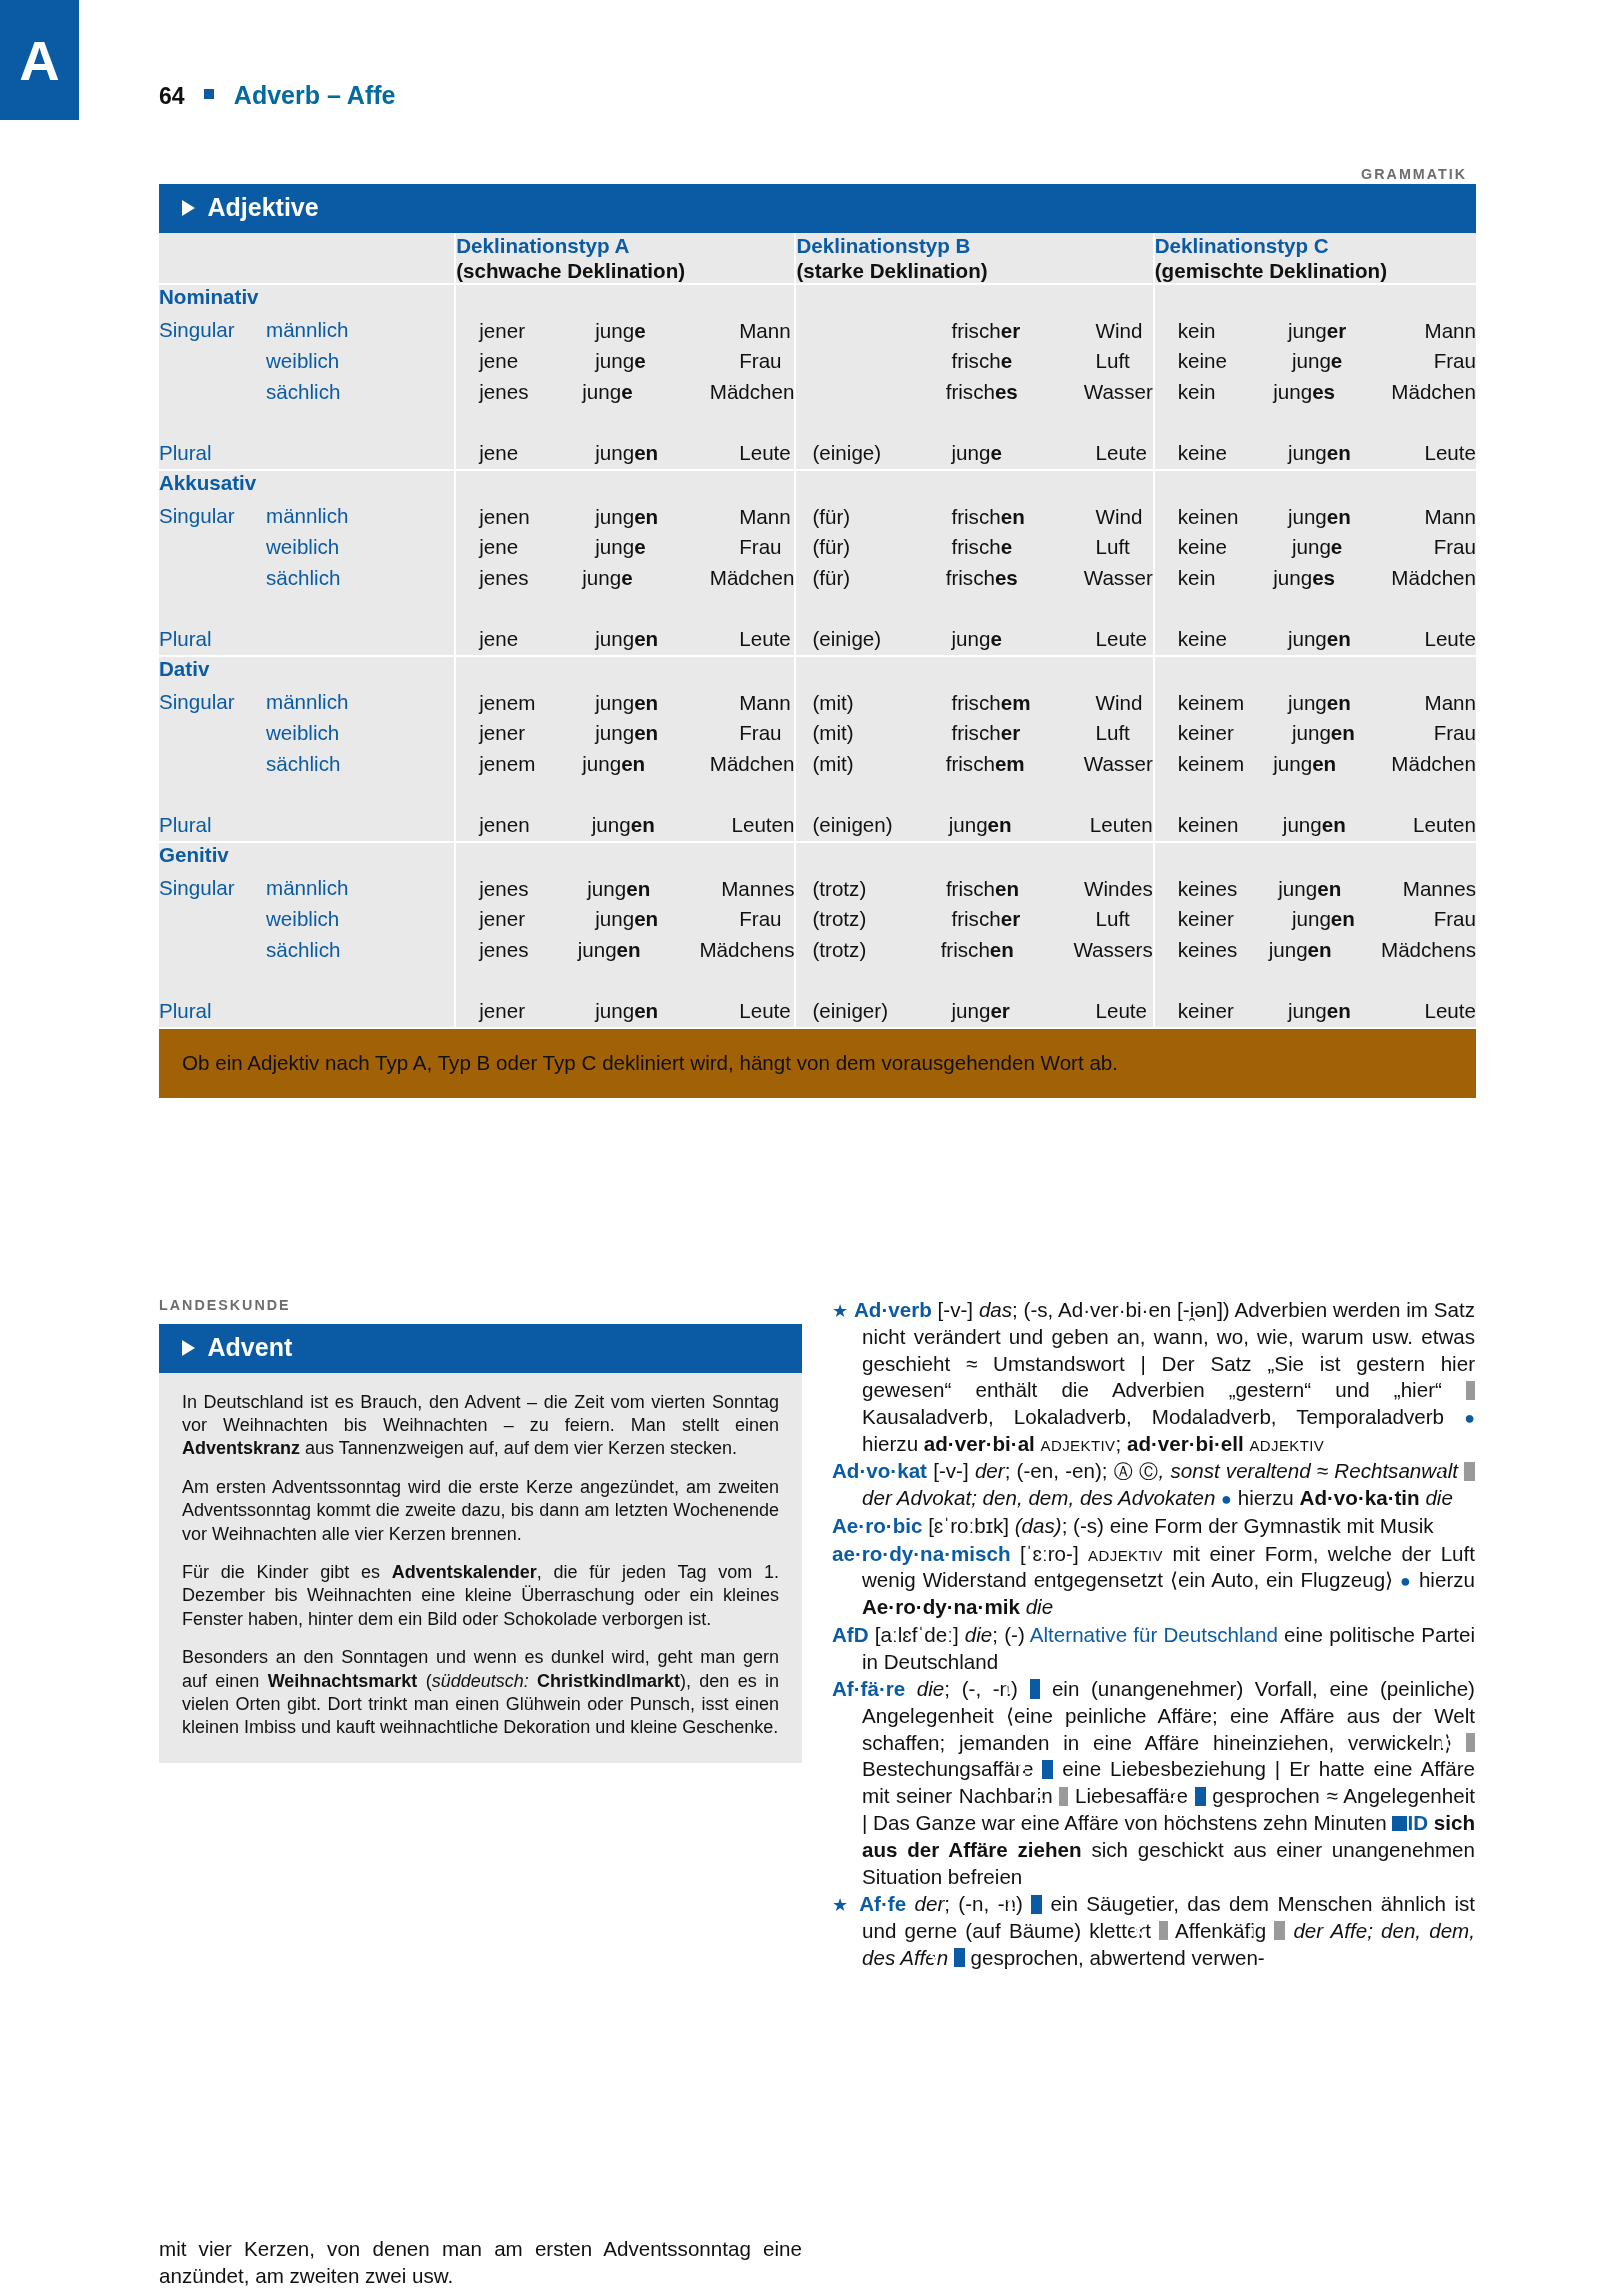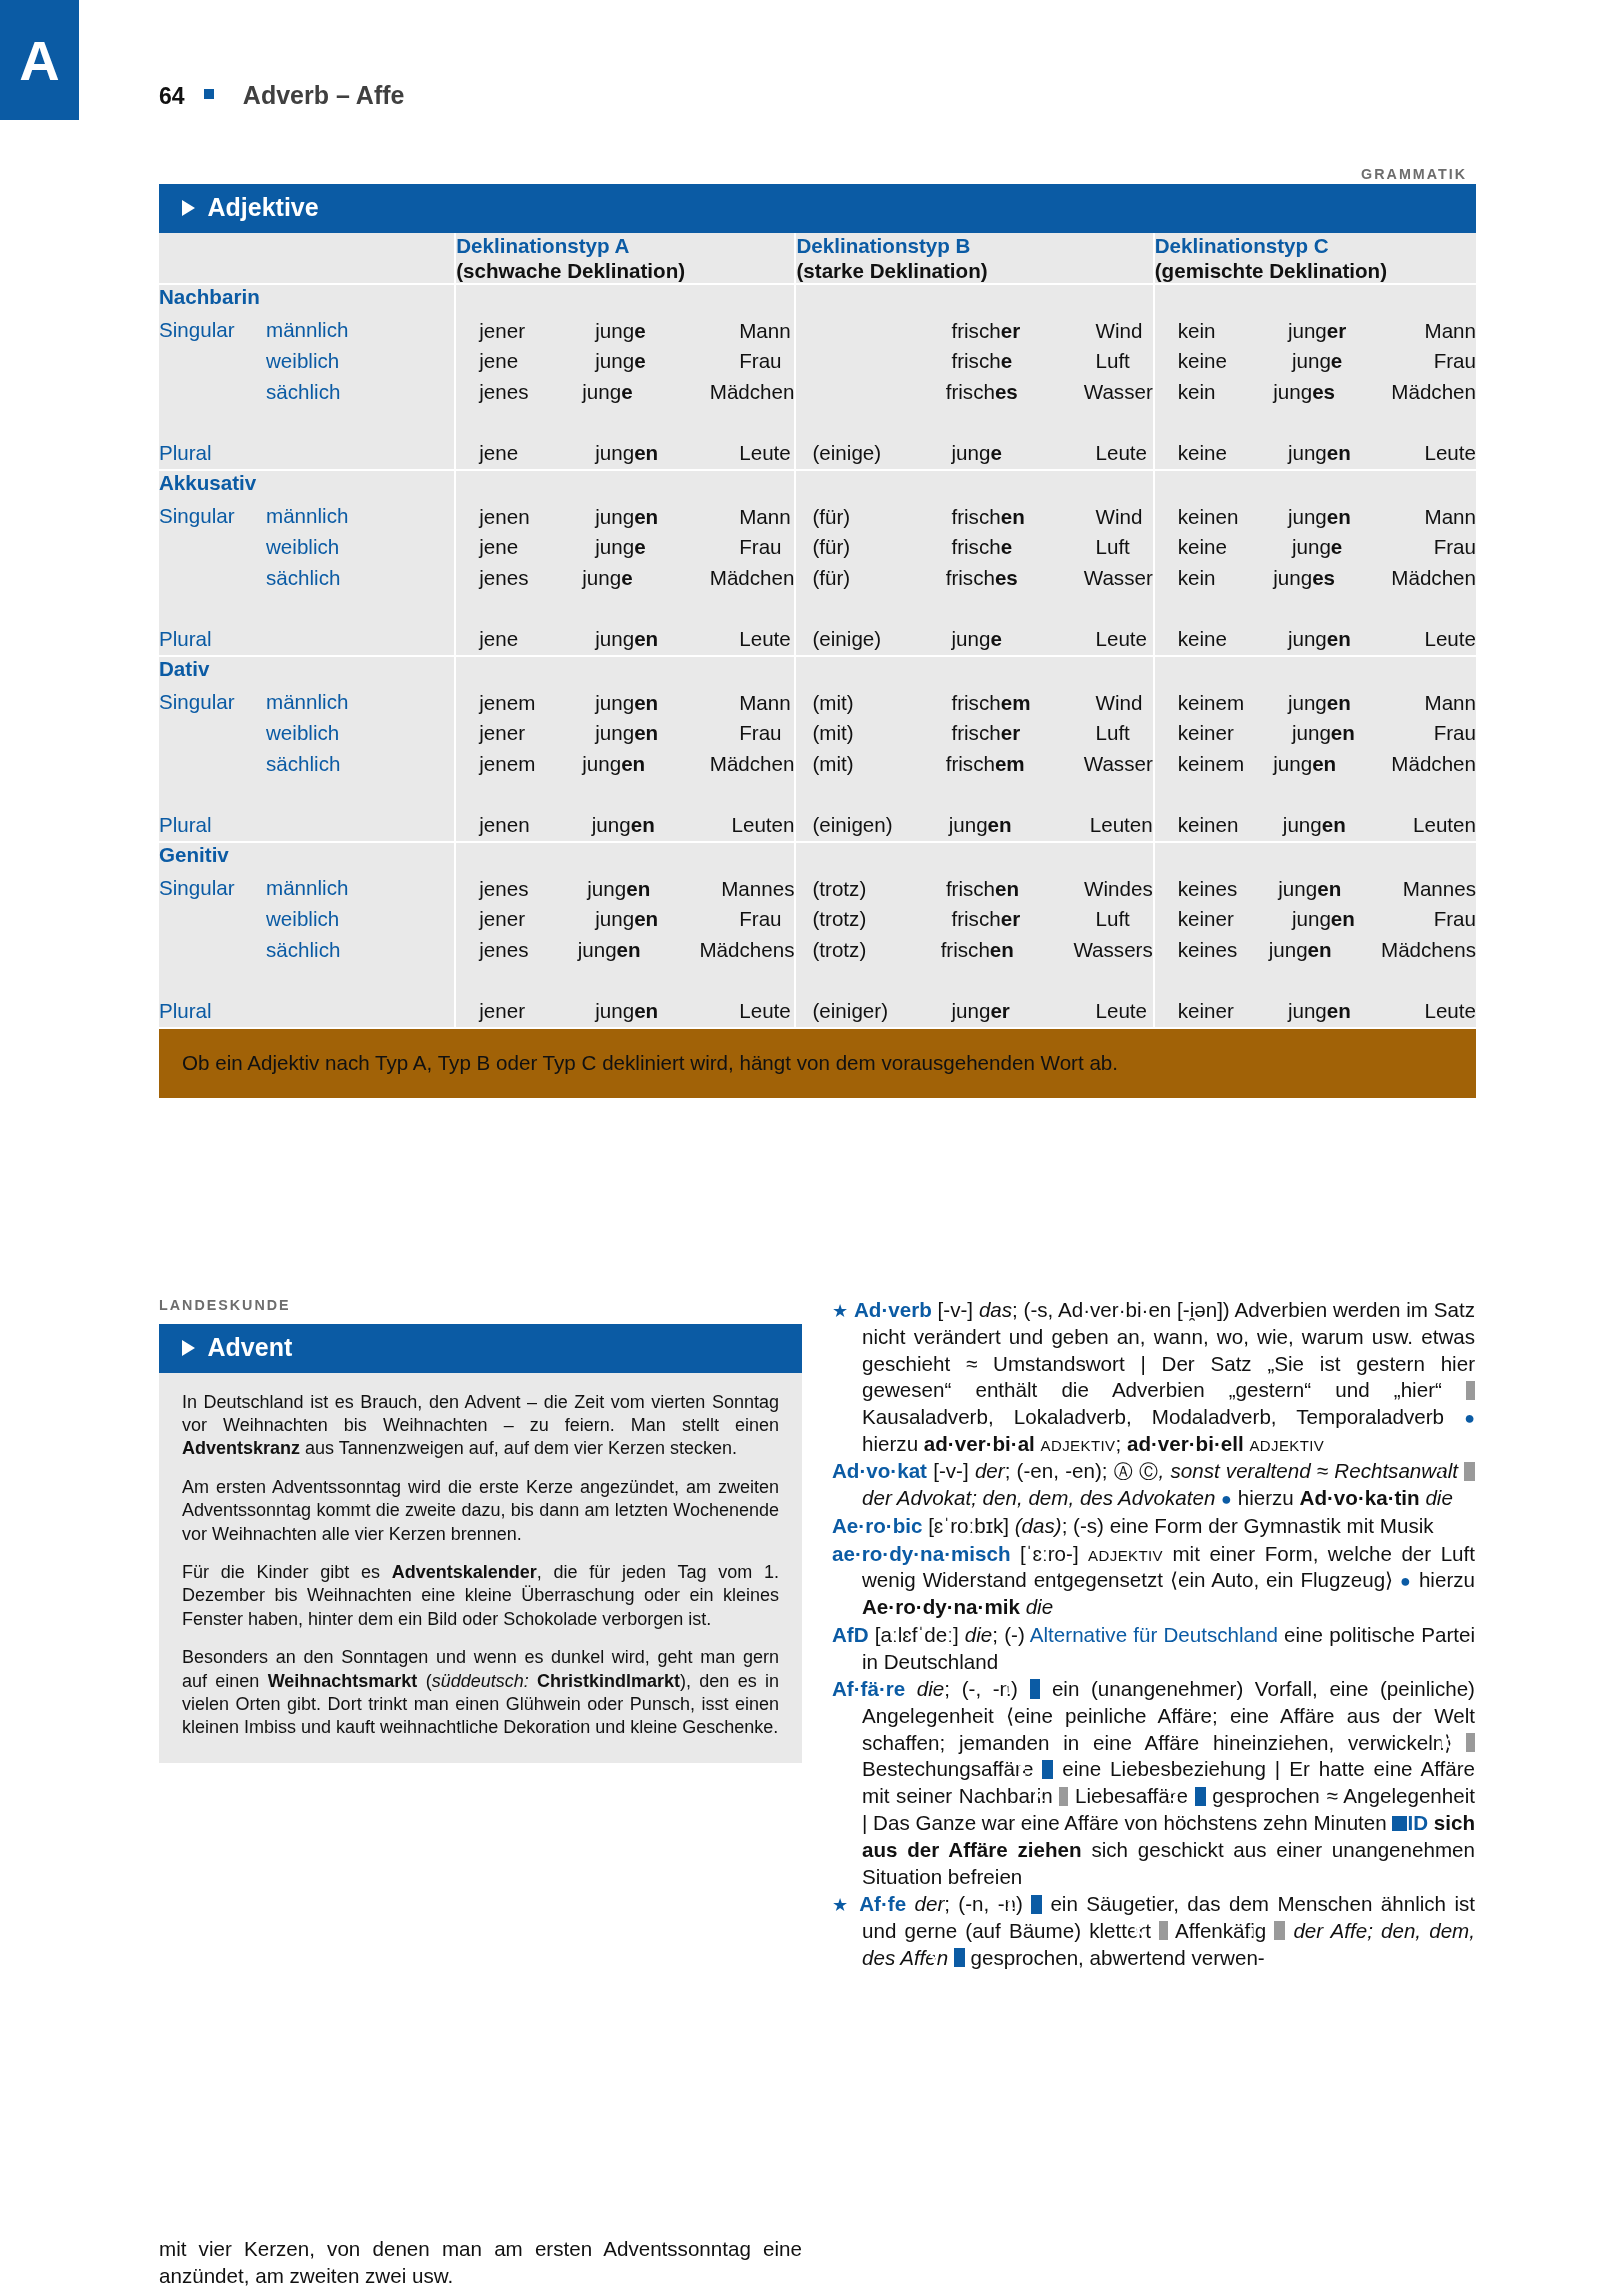"Adverb – Affe" .runhead .range { color: #404040 -> #0369a1; margin-left: 9px -> none }
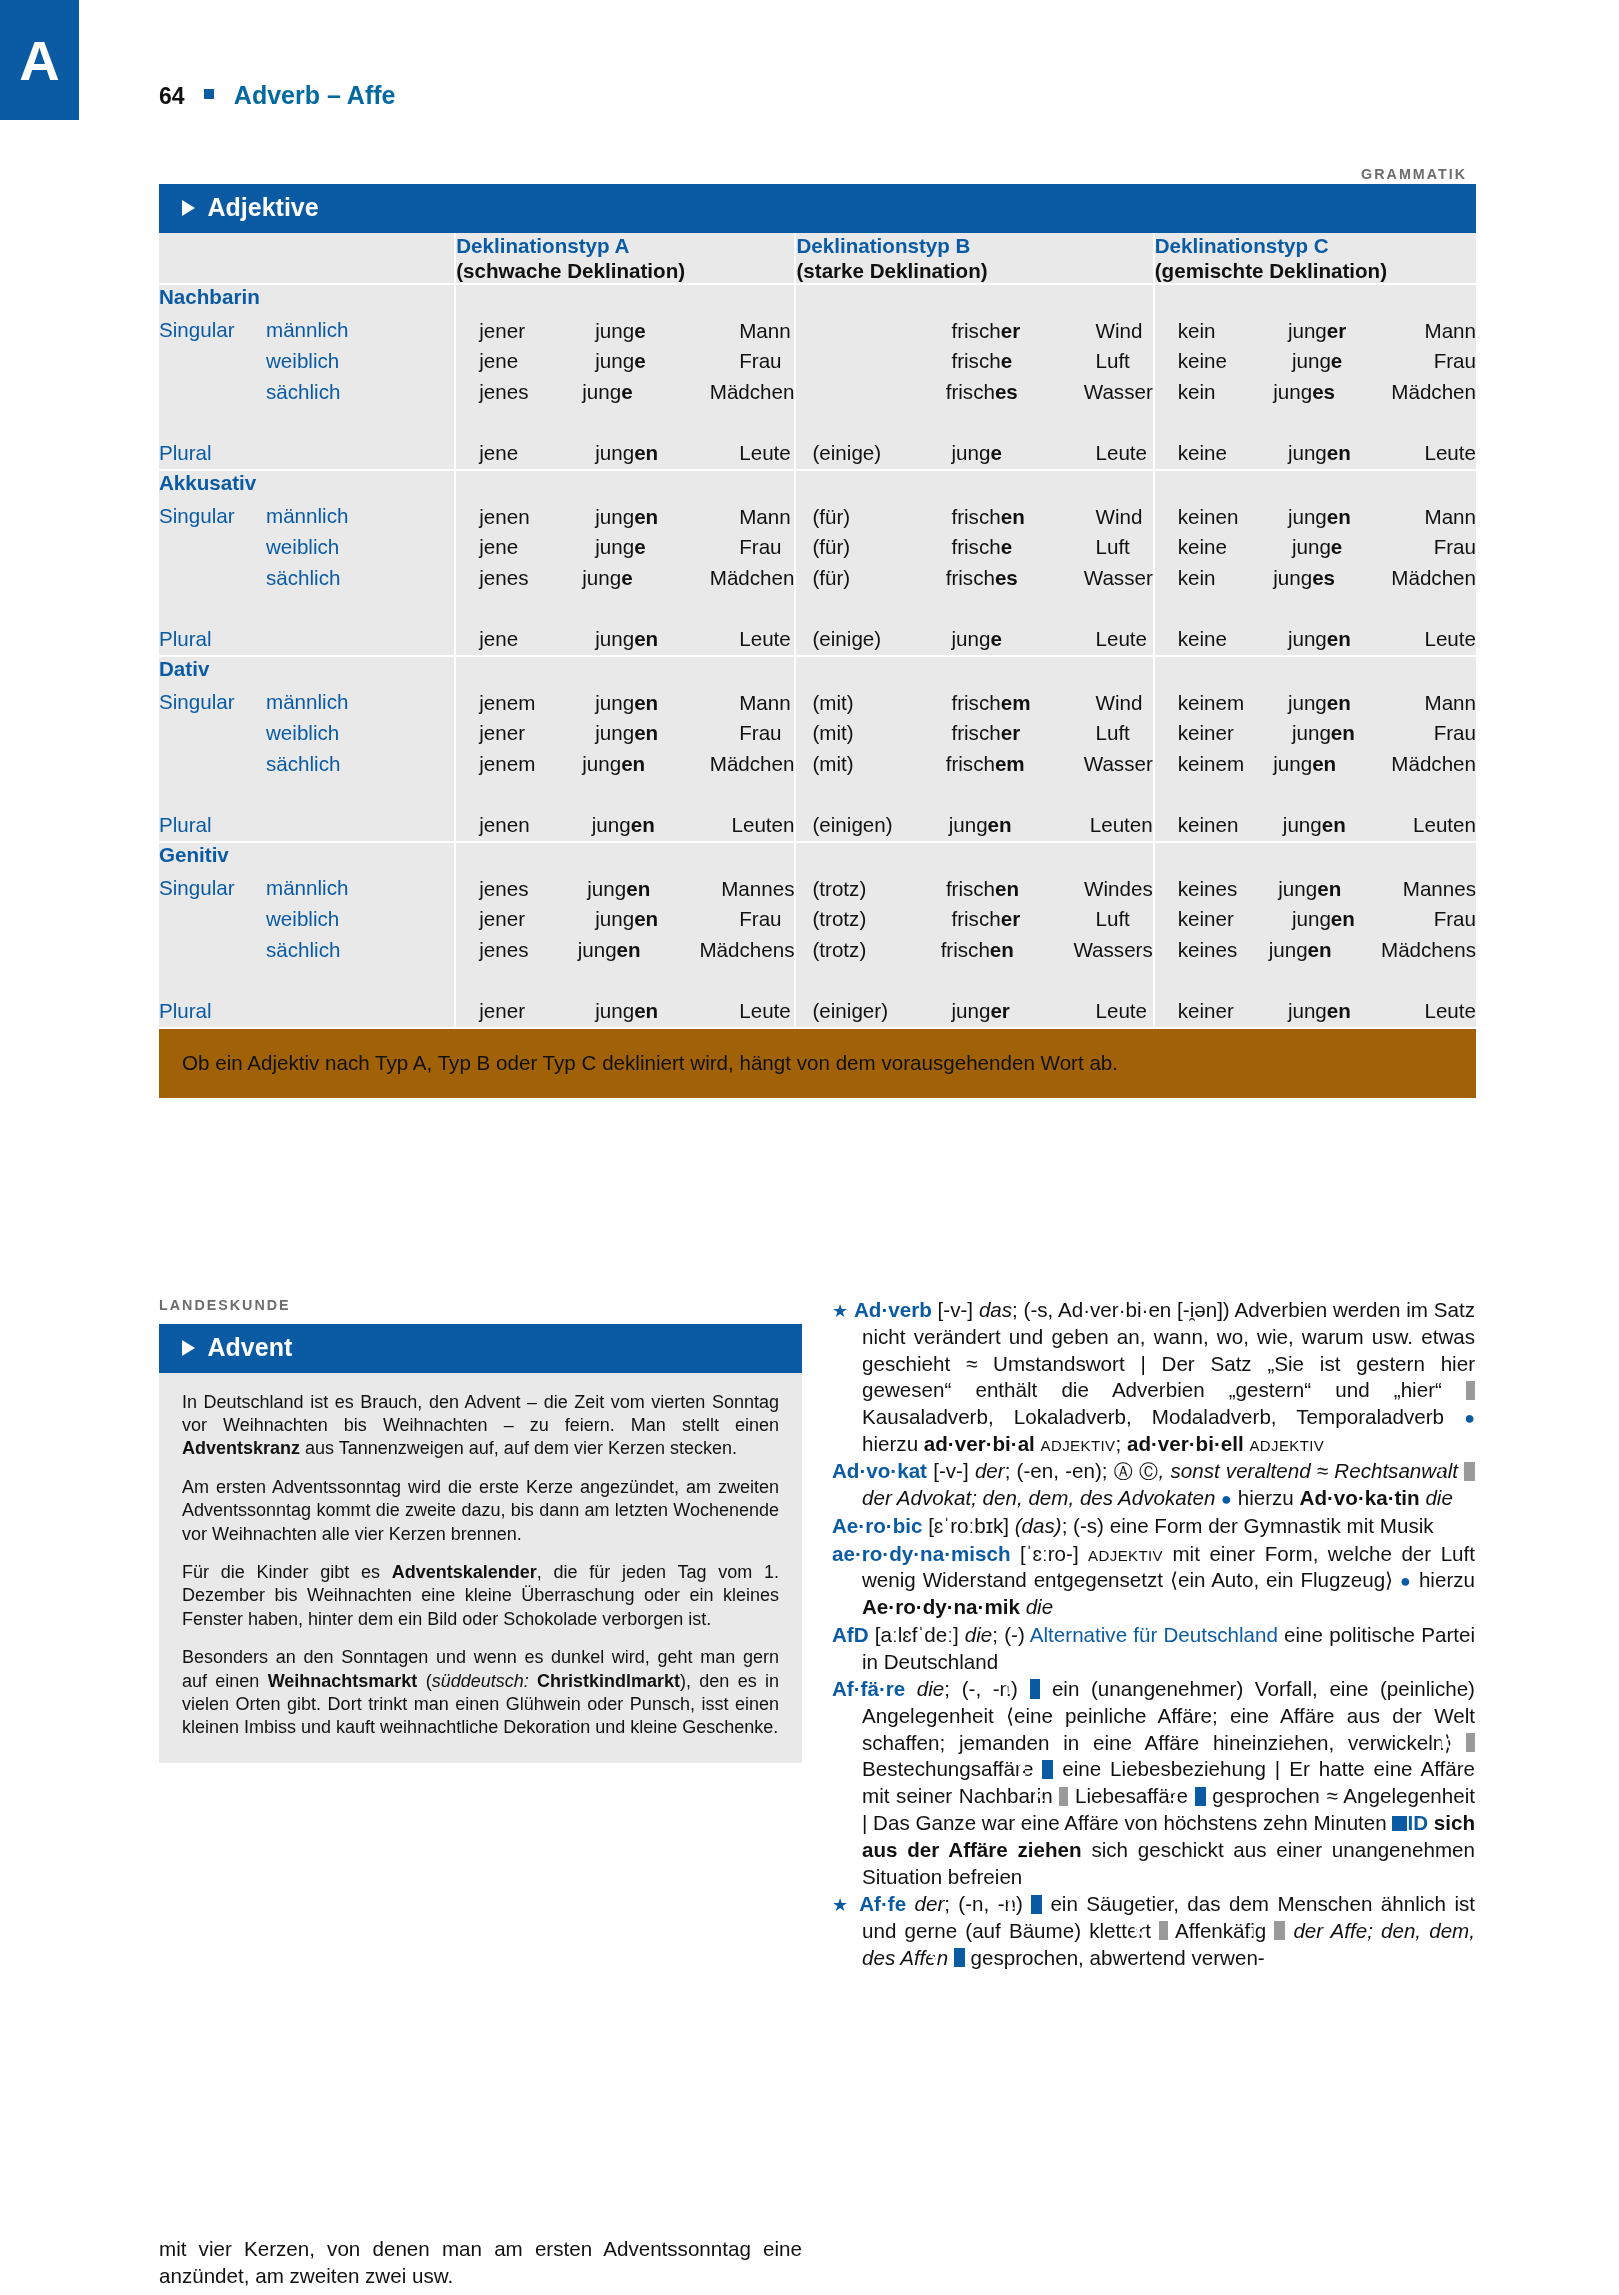"Nachbarin" div.caption { text: Nachbarin -> Nominativ }
